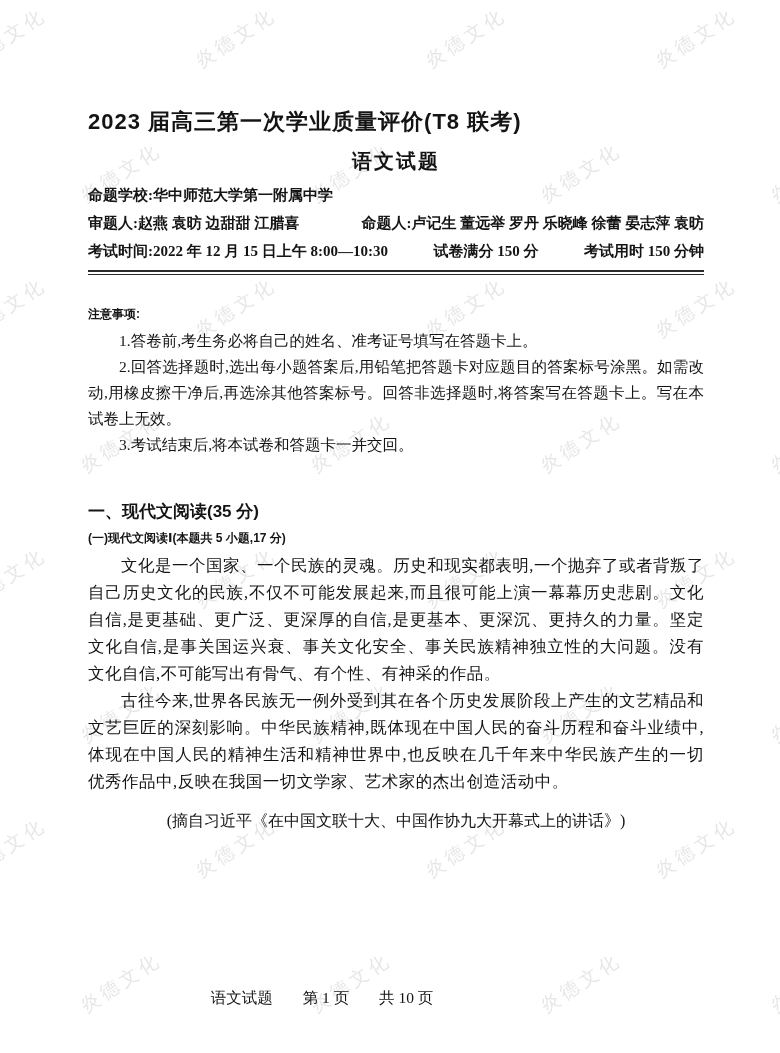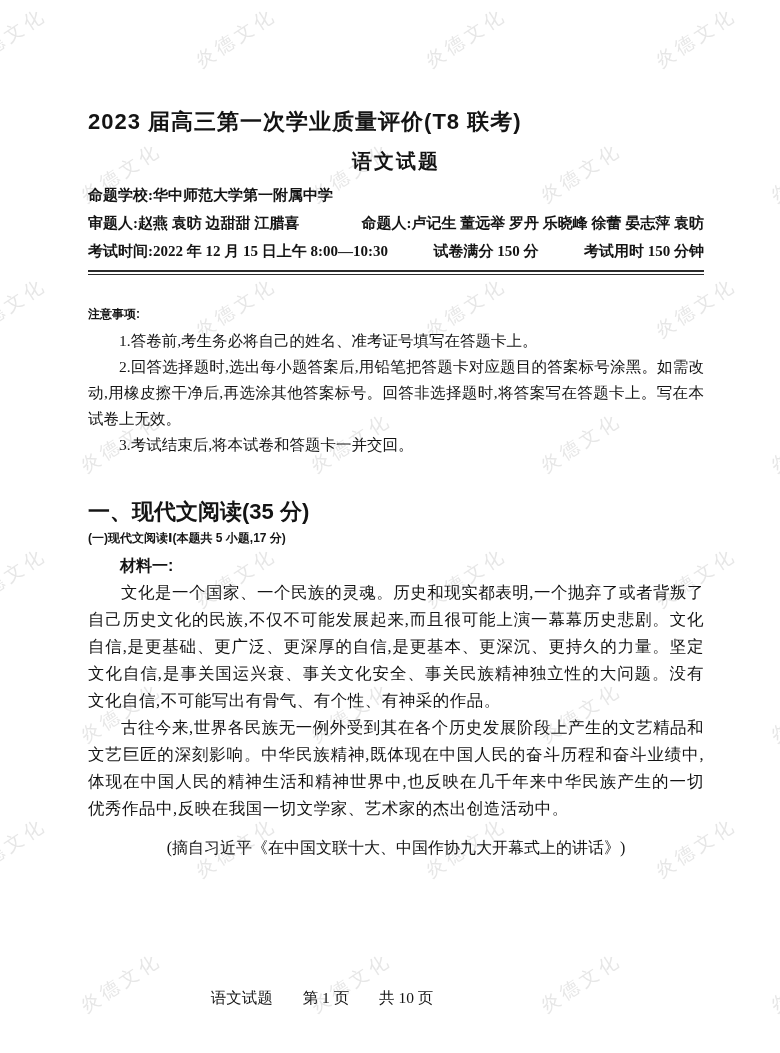"一、现代文阅读(35 分)" .sec-heading { font-size: 22px -> 17px }
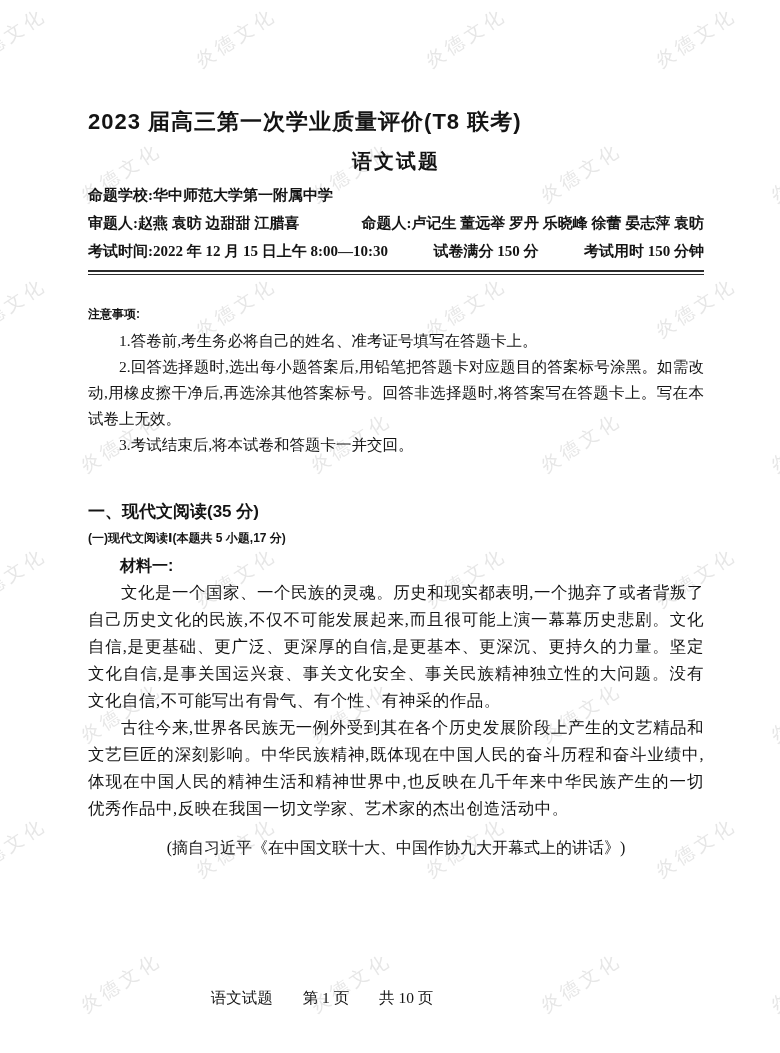"材料一:" div.material-label { html: <div>材料一:</div> -> none }
